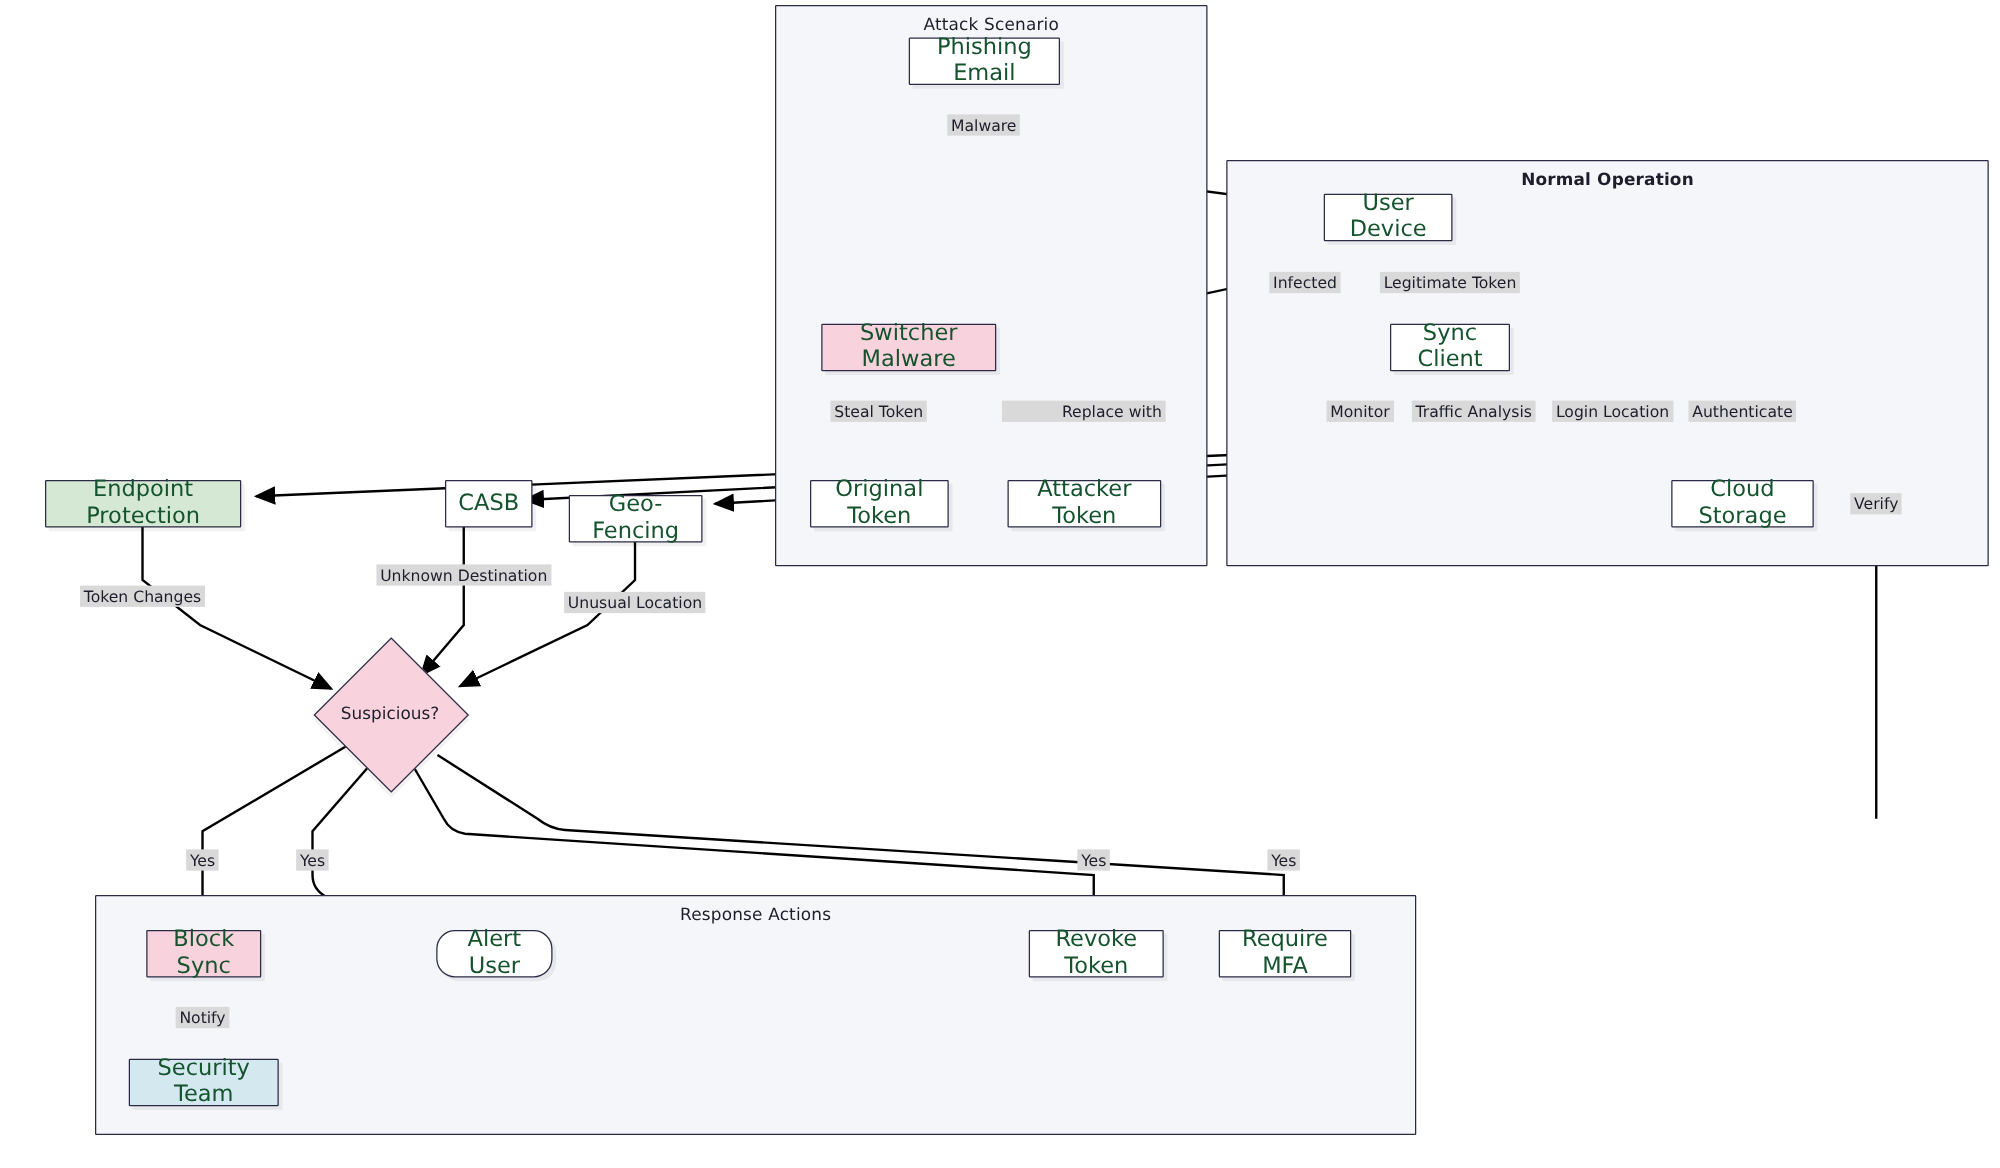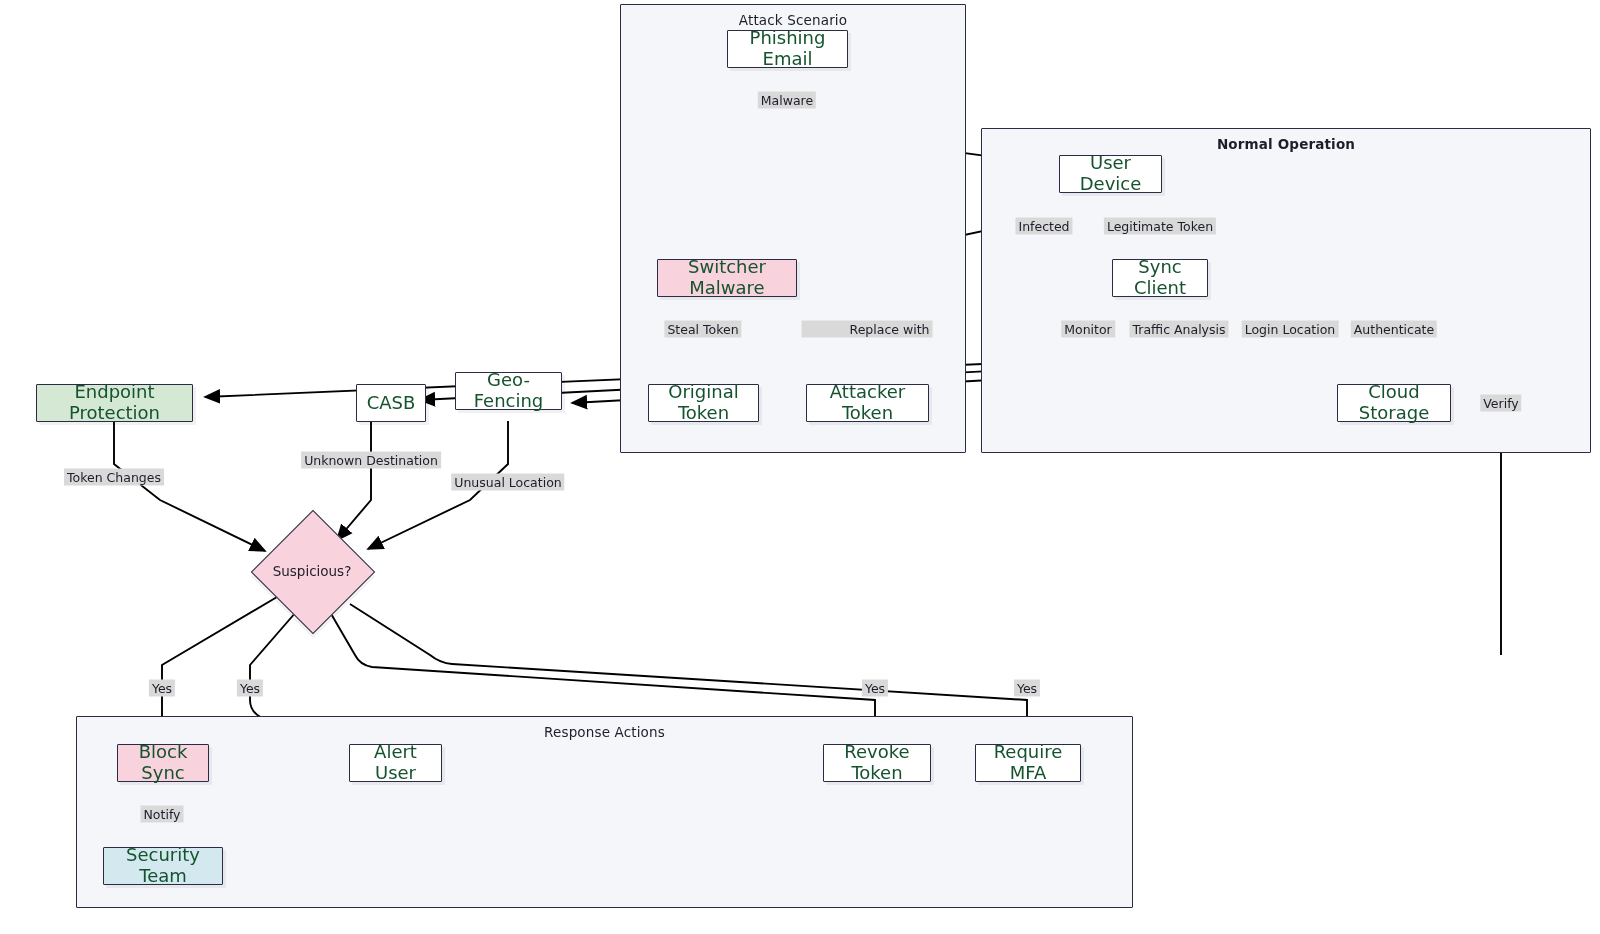"Geo-Fencing" div.node { top: 372px -> 396px }
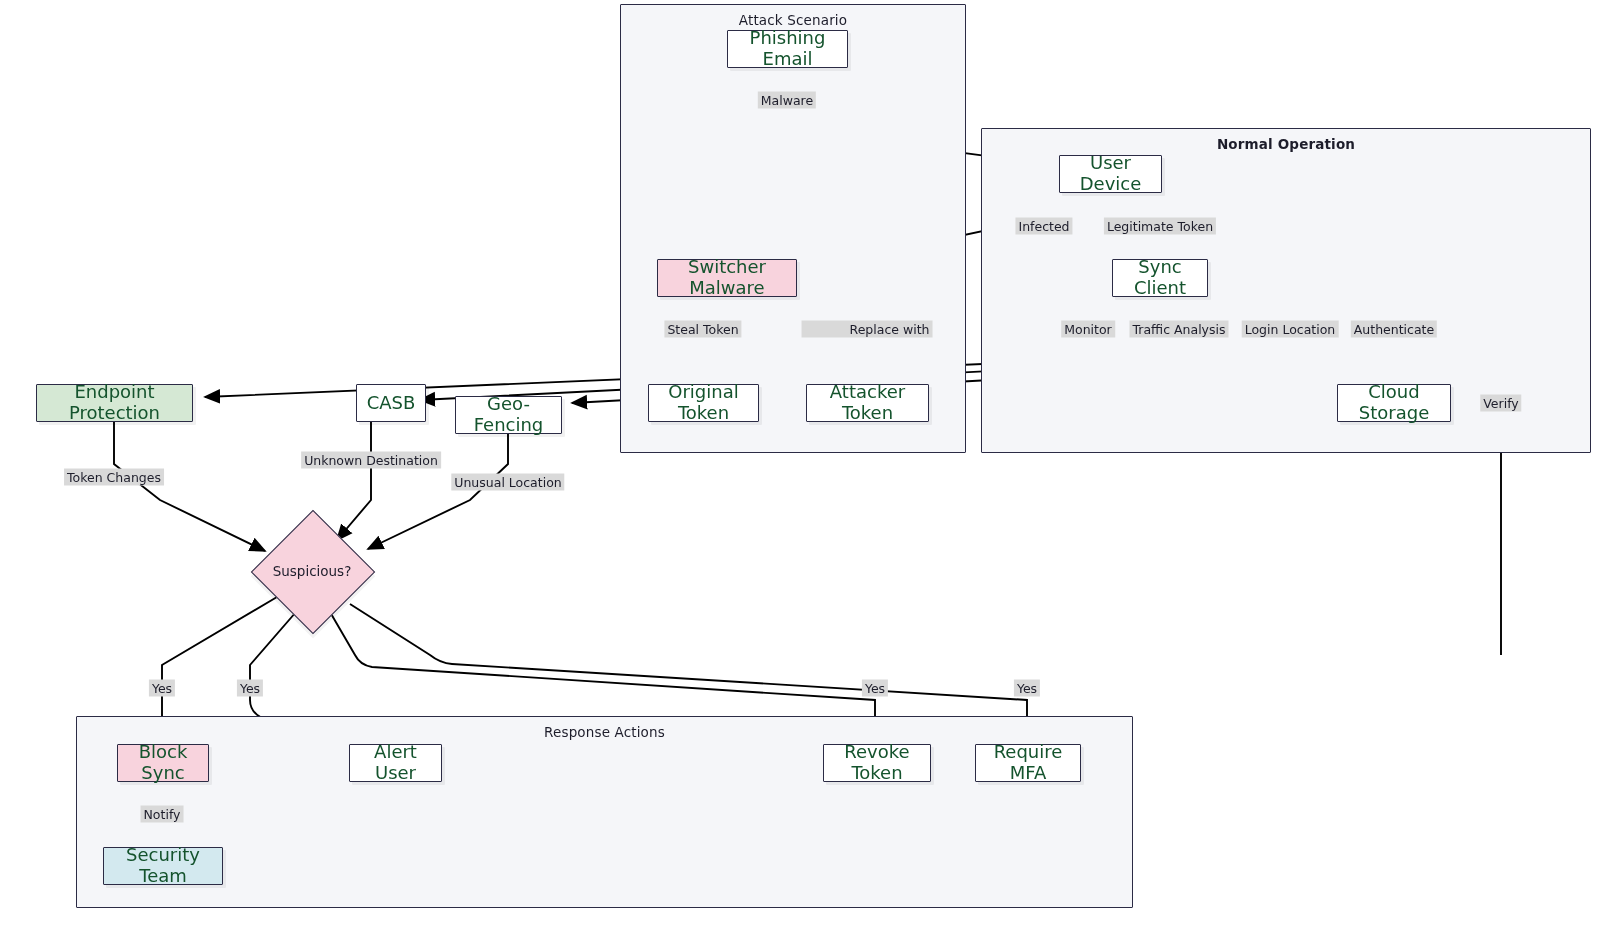"Alert User" div.node { border-radius: none -> 15px }
